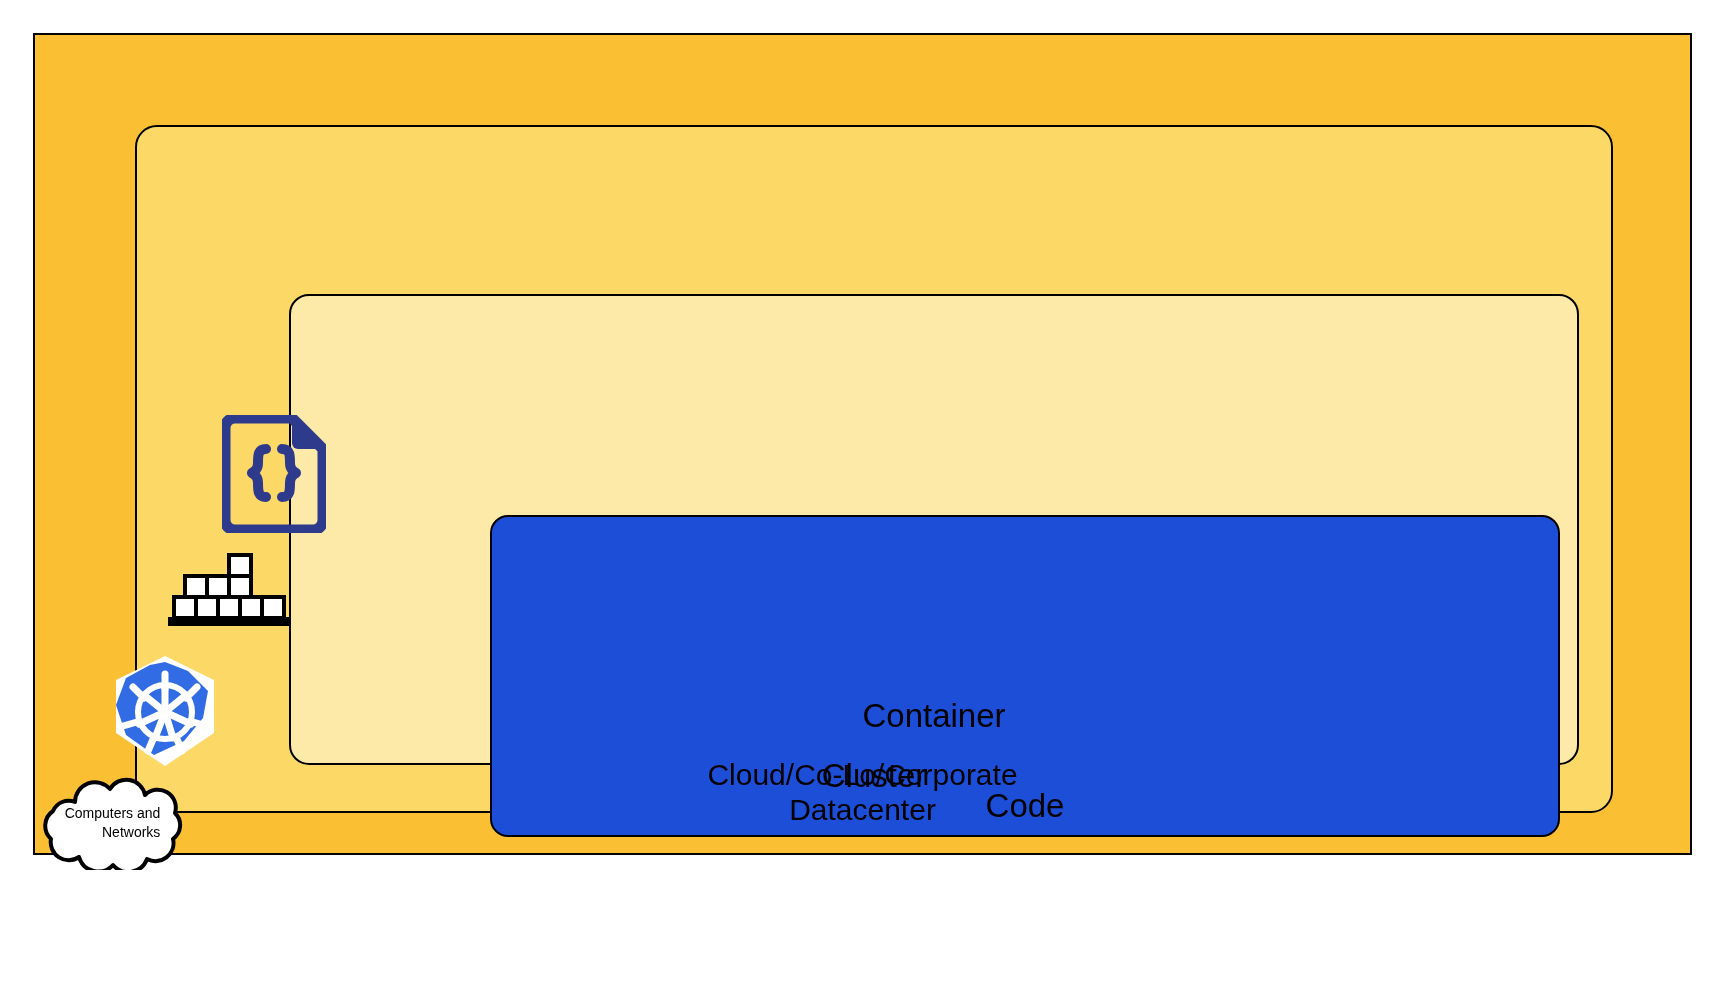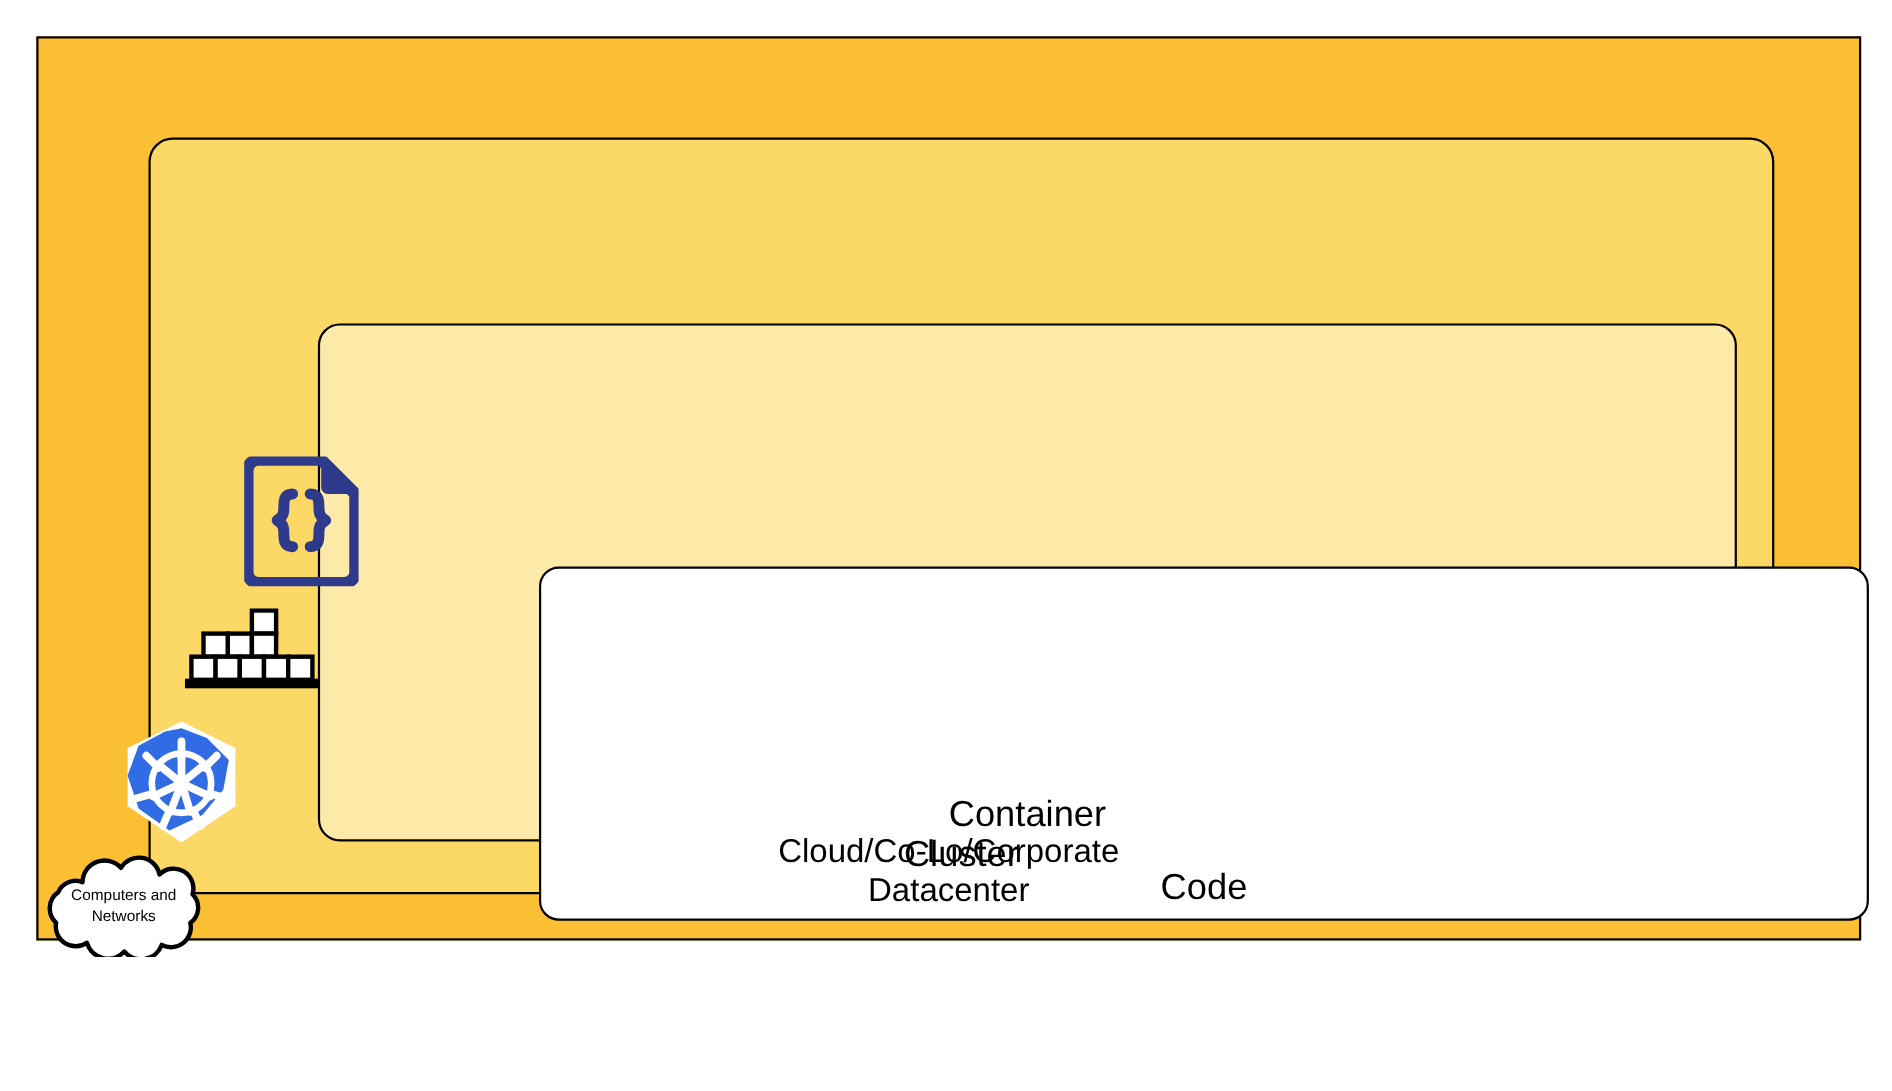"Container" #caption-container { bottom: 4px -> 28px }
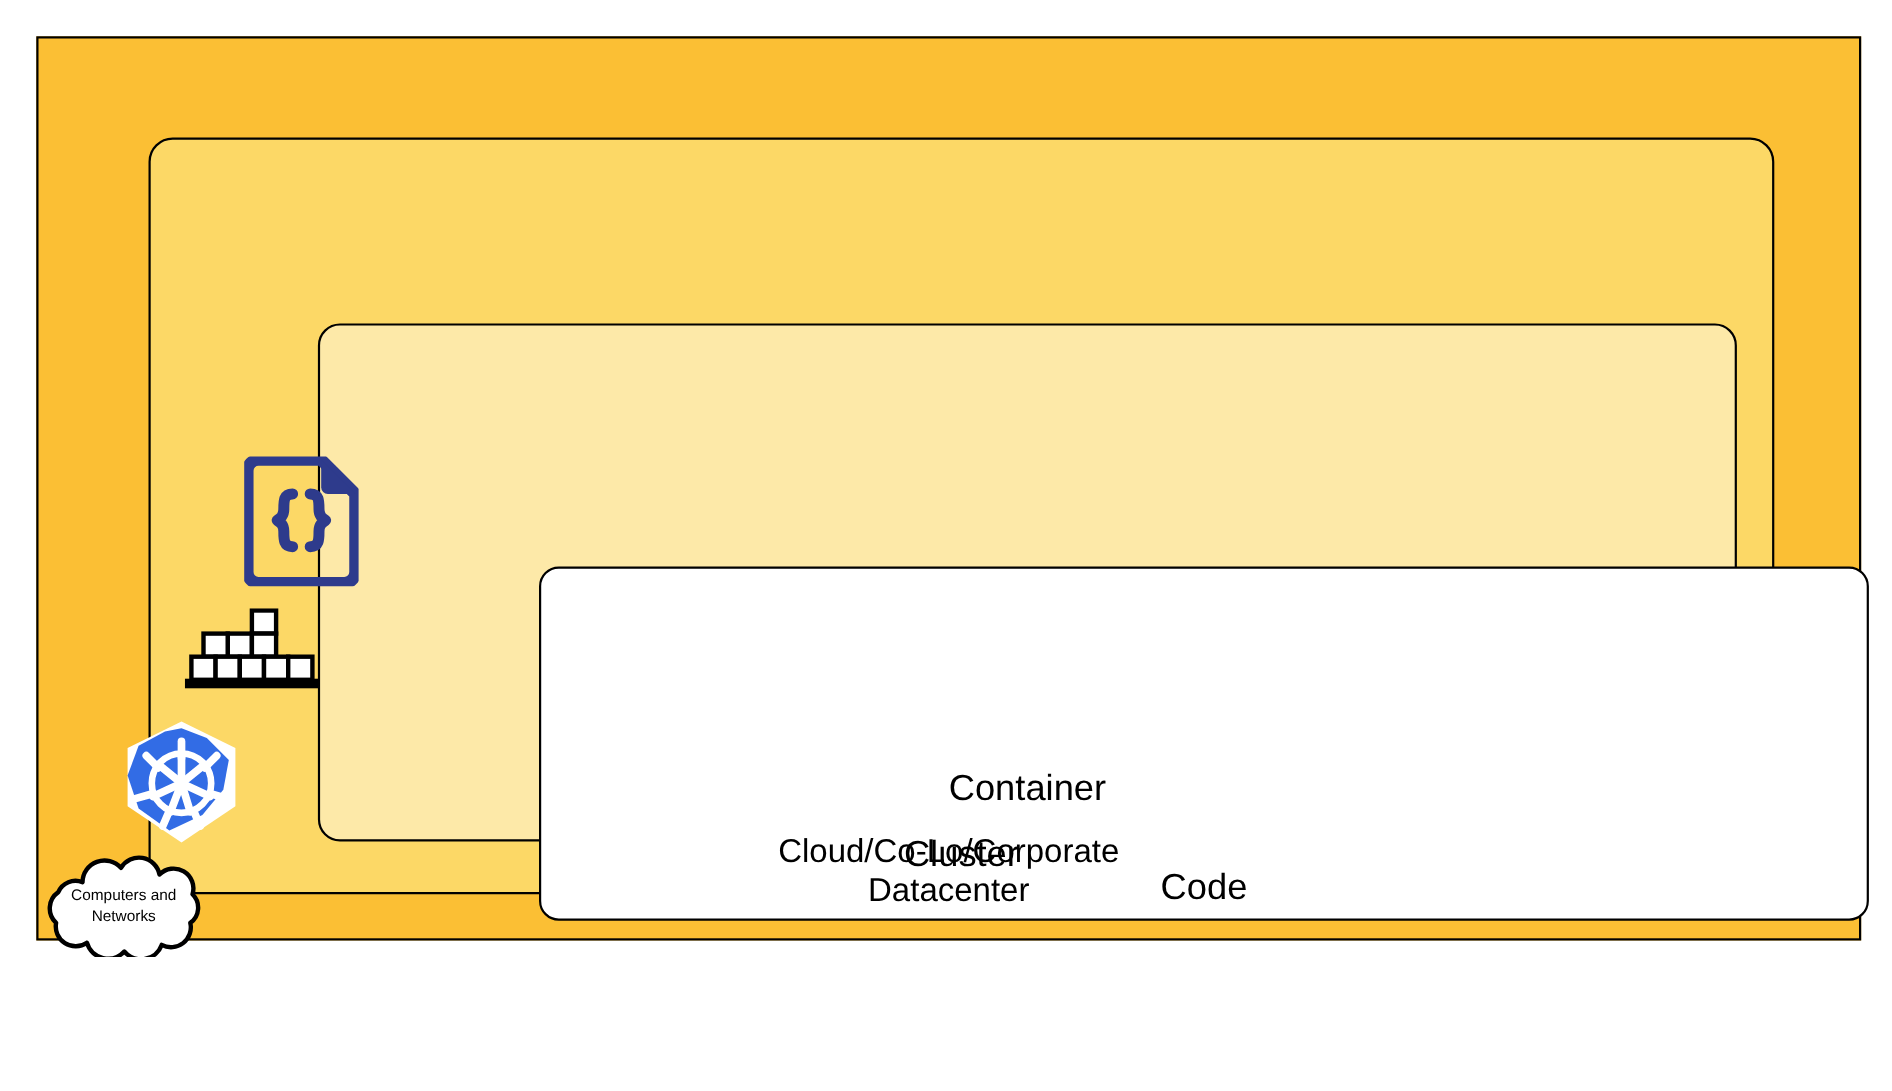"Computers and" #cloud-computers-networks .cloud-label { text-align: center -> right }
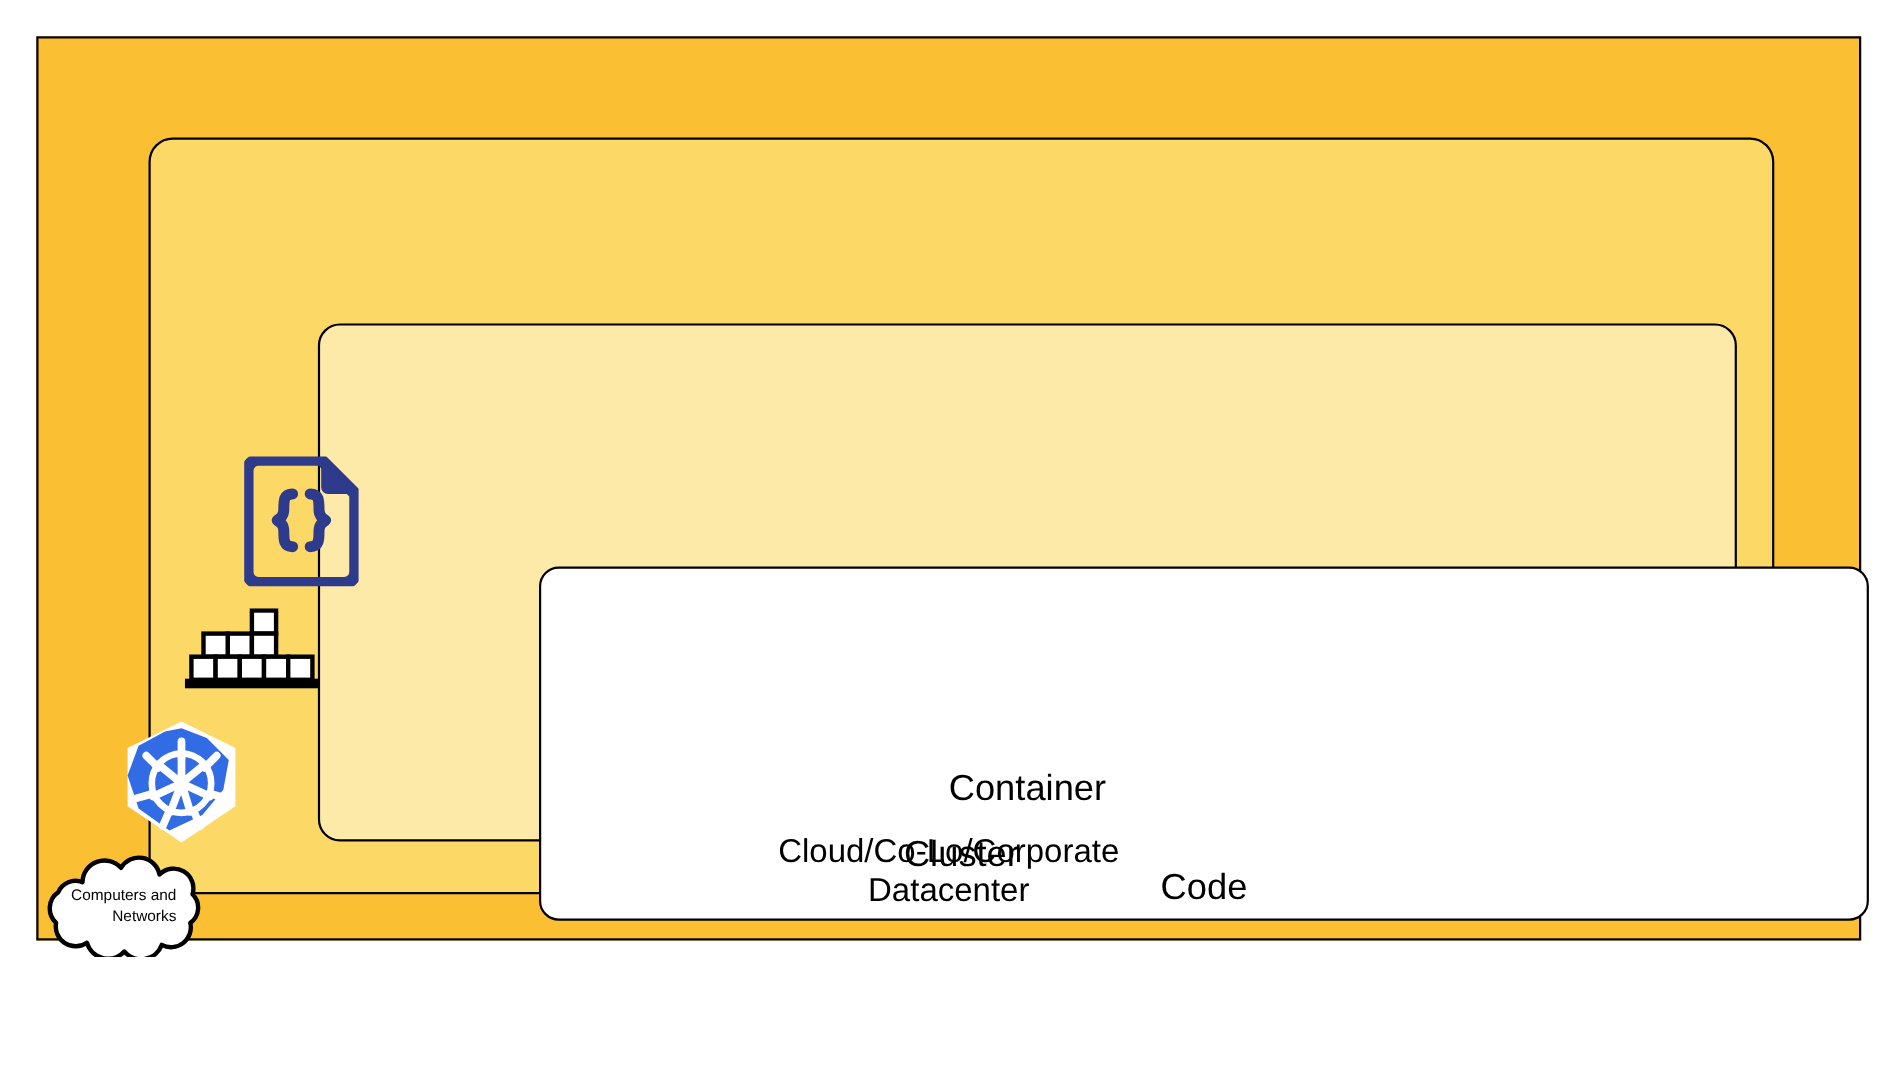"Code" #layer-code { background: #ffffff -> #1d4ed8; width: 1209px -> 1070px }
